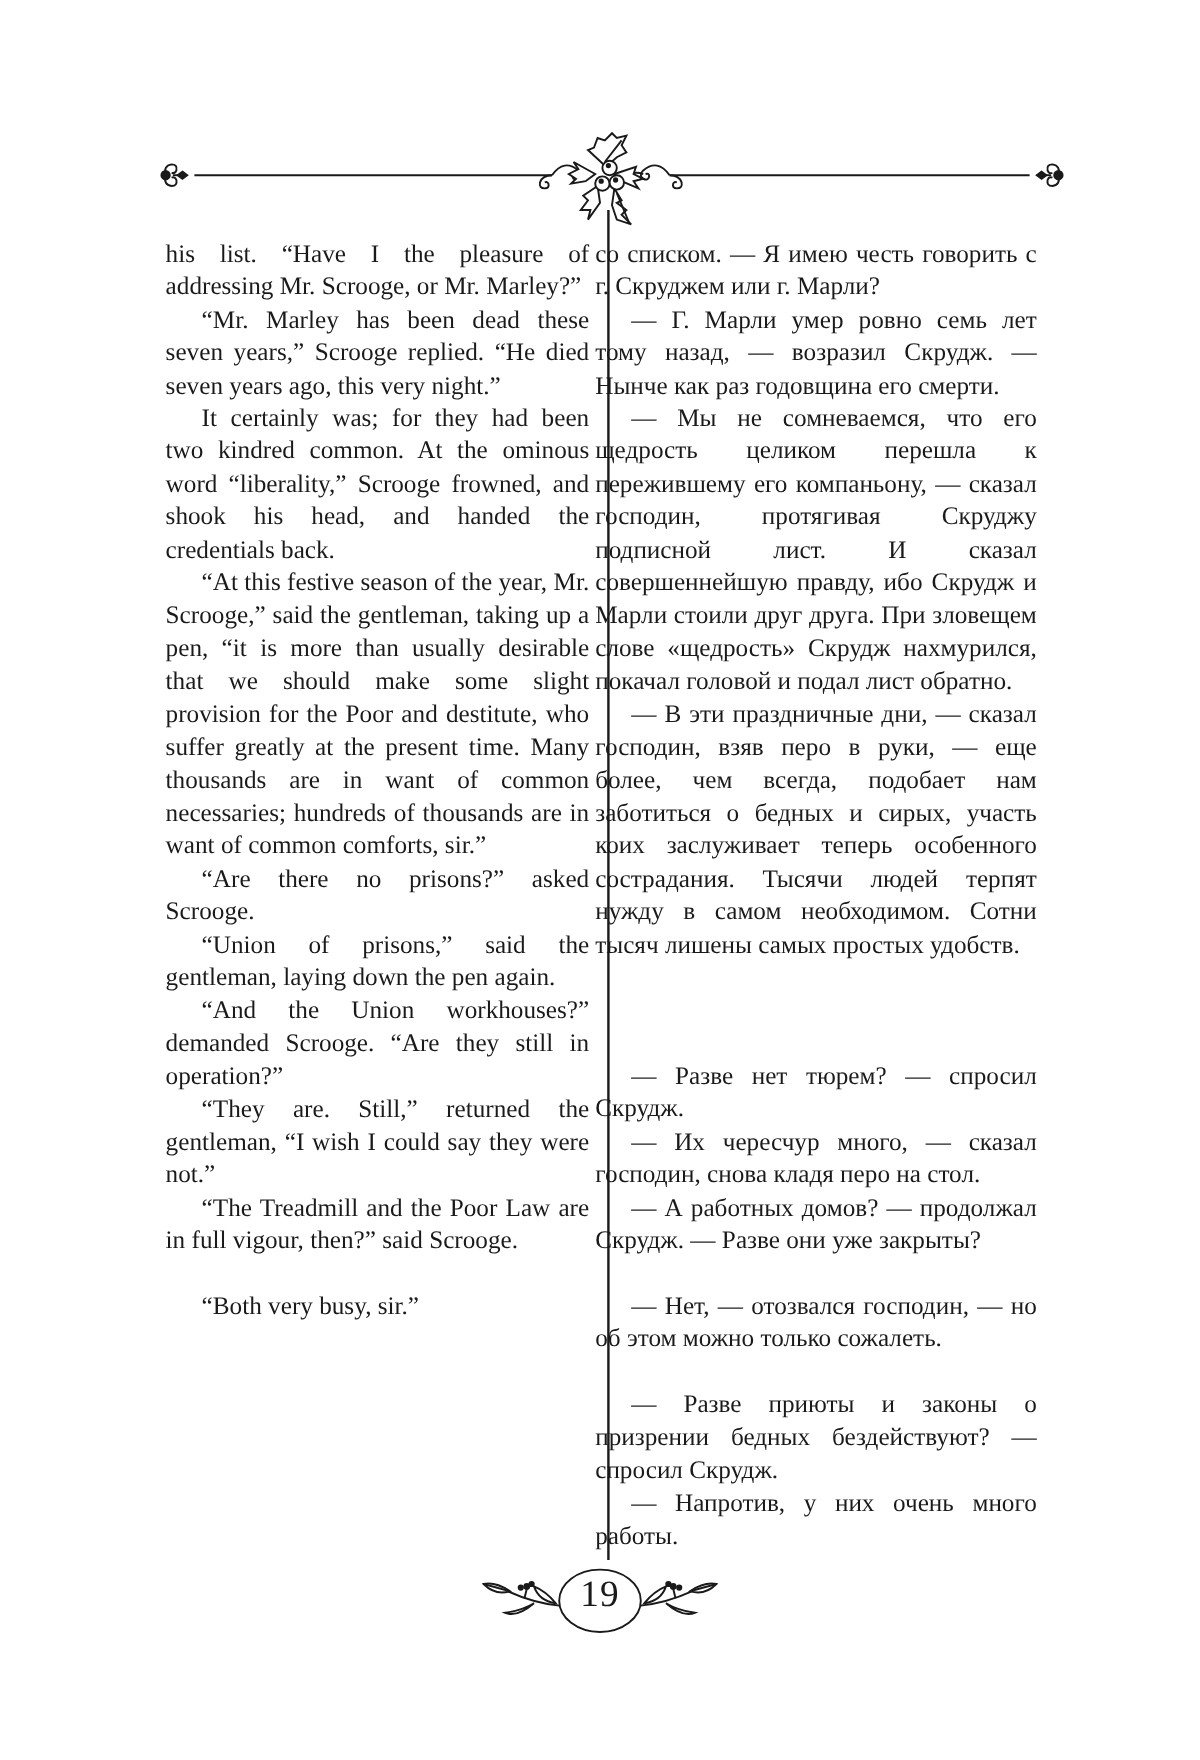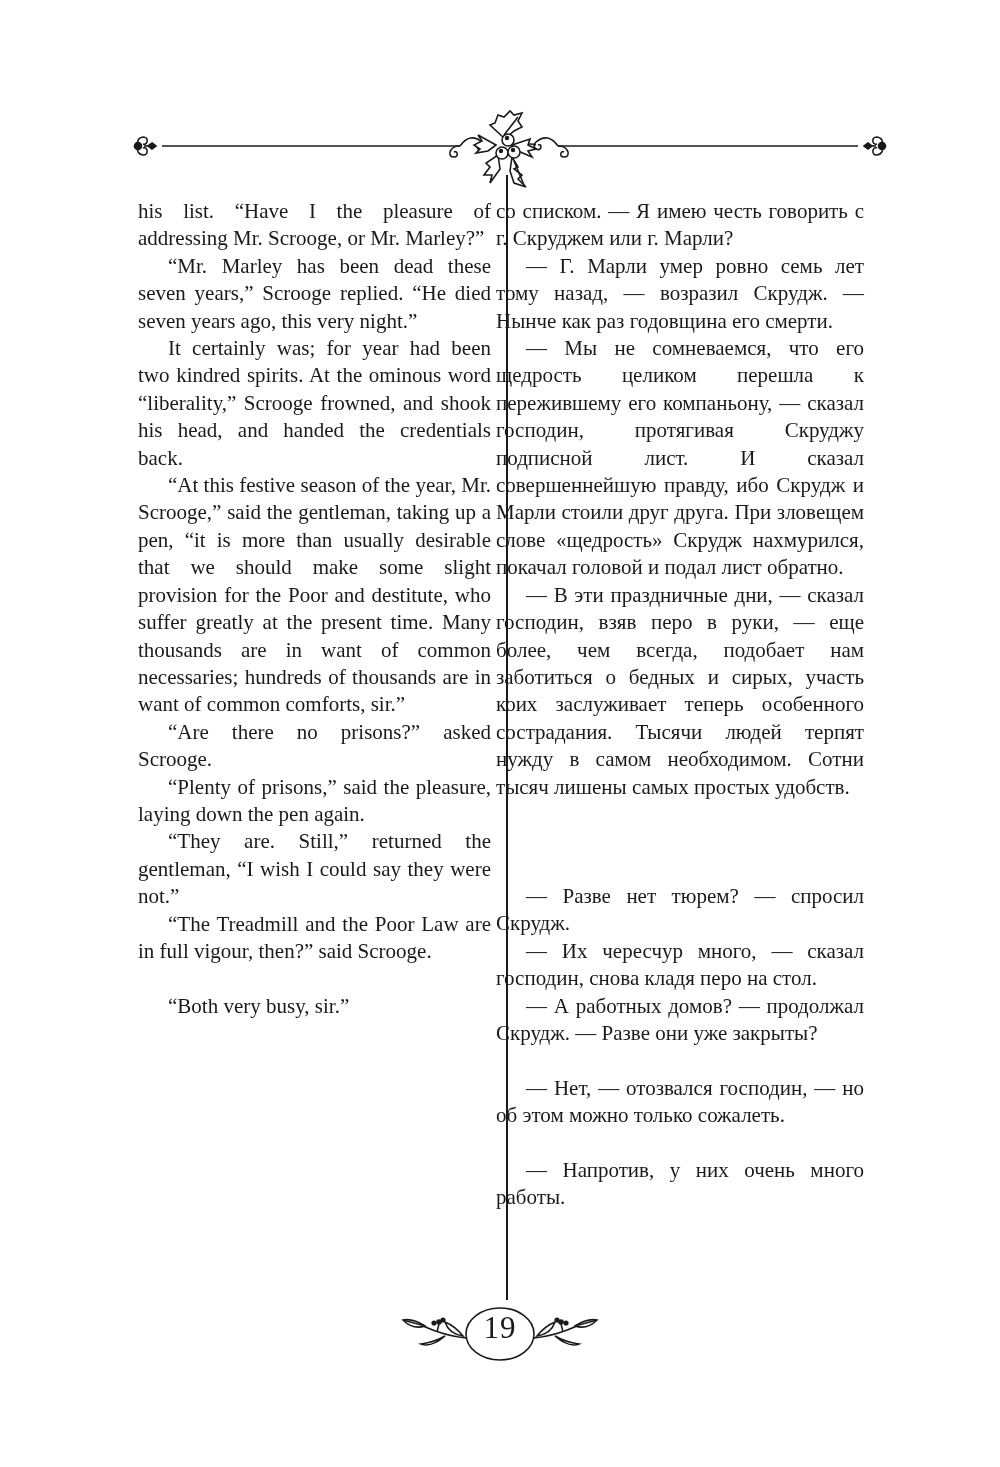"It certainly was; for year" p.para { text: year had been two kindred spirits -> they had been two kindred common }
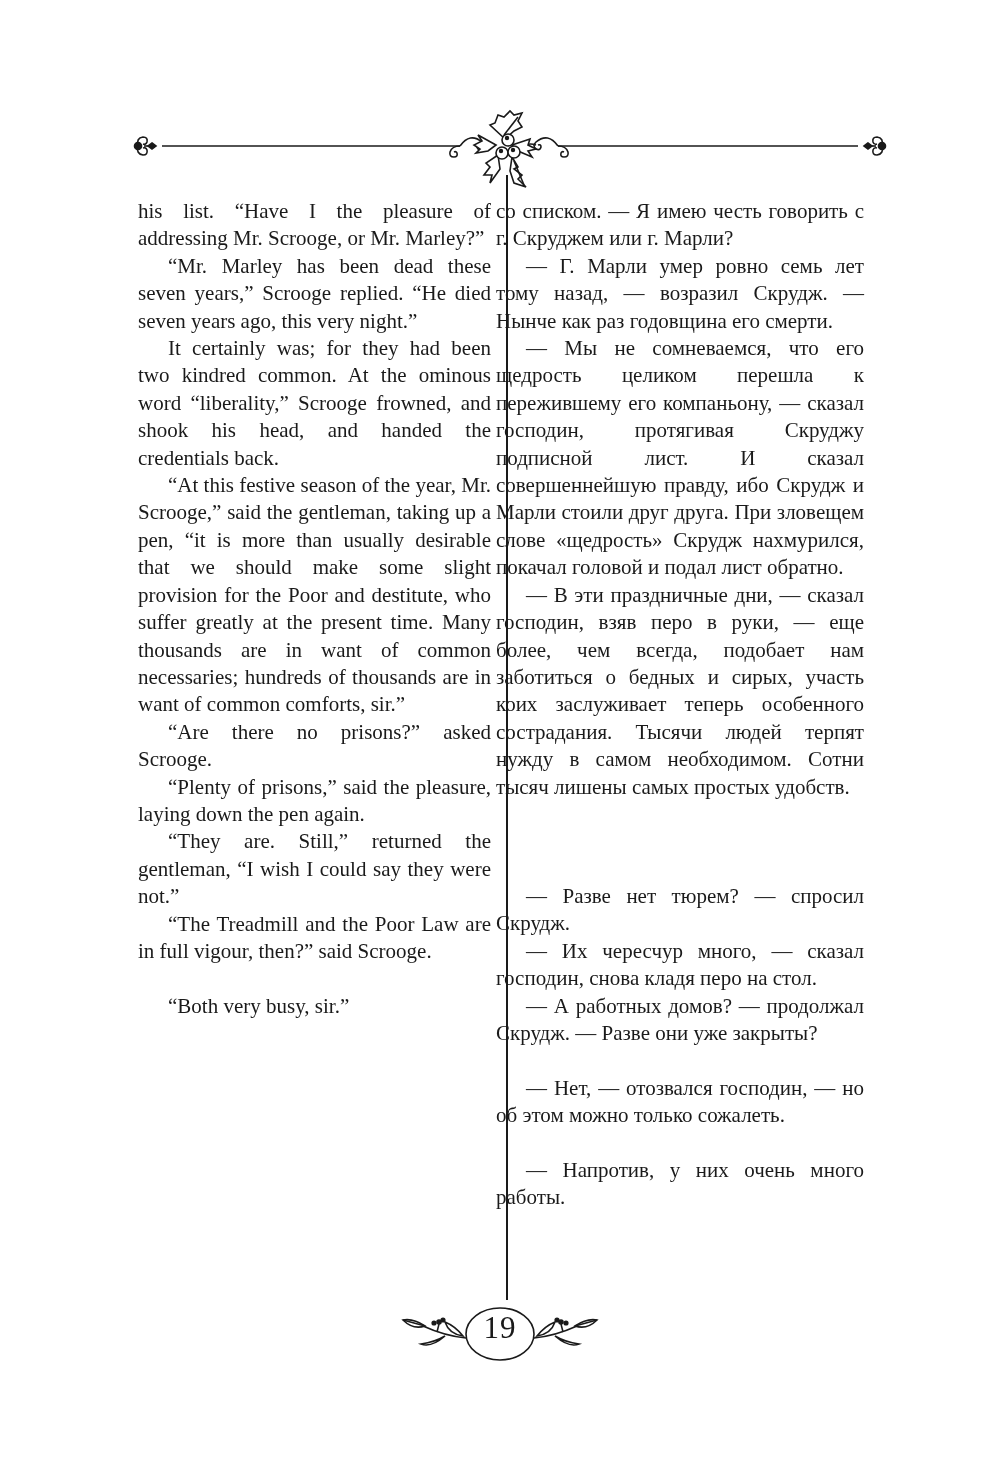"“Plenty of prisons,” said the" p.para { text: Plenty of prisons,” said the pleasure -> Union of prisons,” said the gentleman }
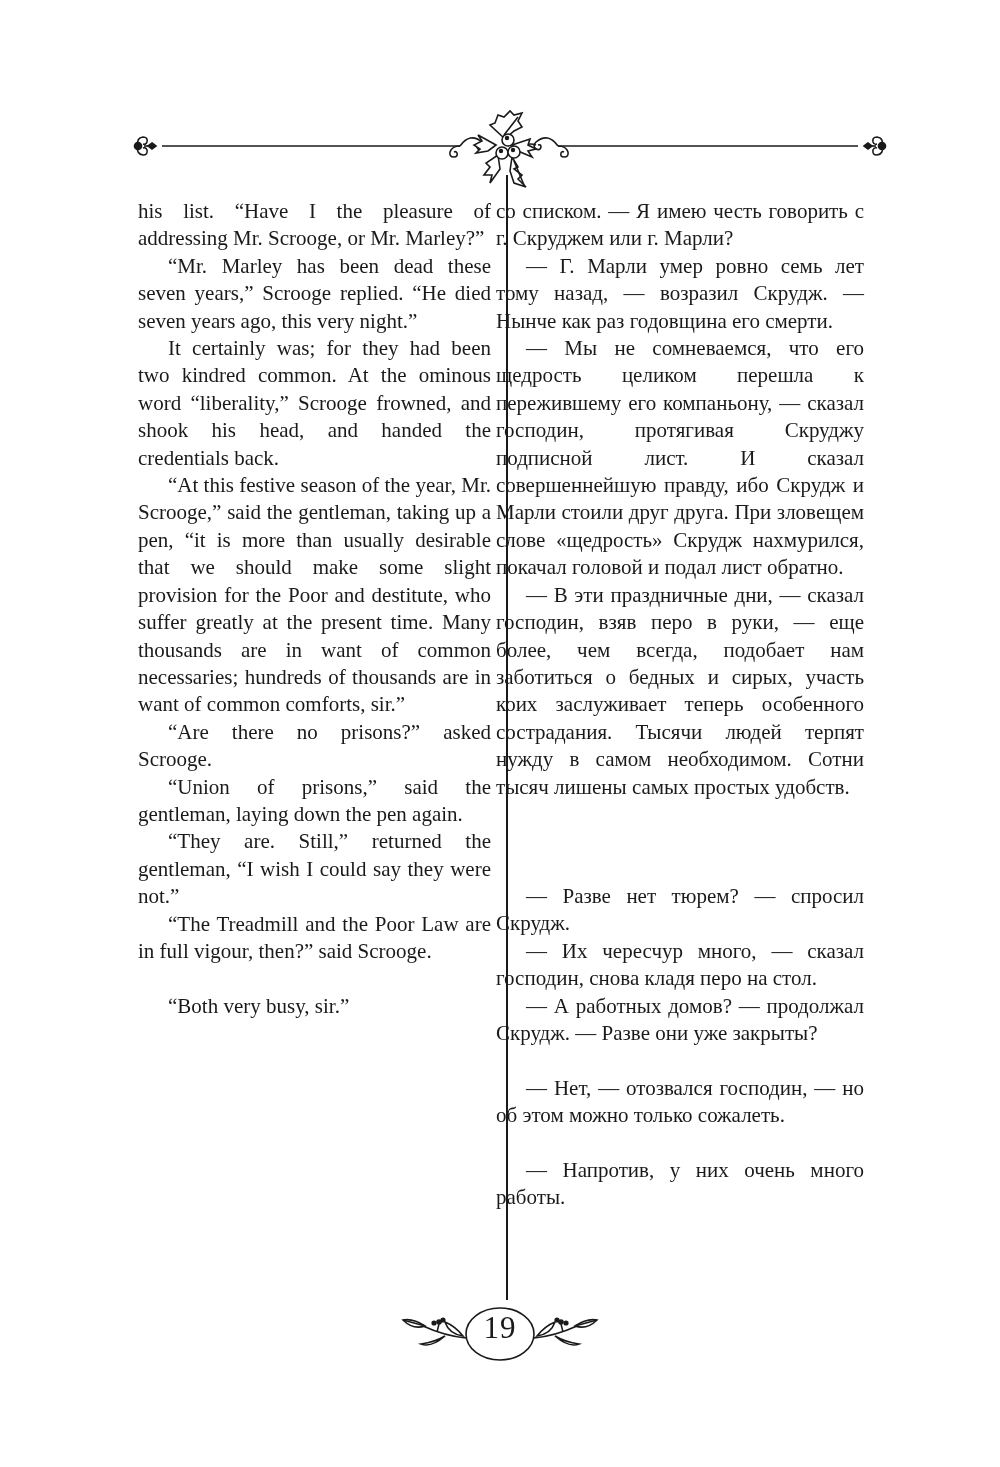"“And the Union workhouses?” demanded" p.para { html: none -> <p>“And the Union workhouses?” demanded Scrooge. “Are they still in operation?”</p> }
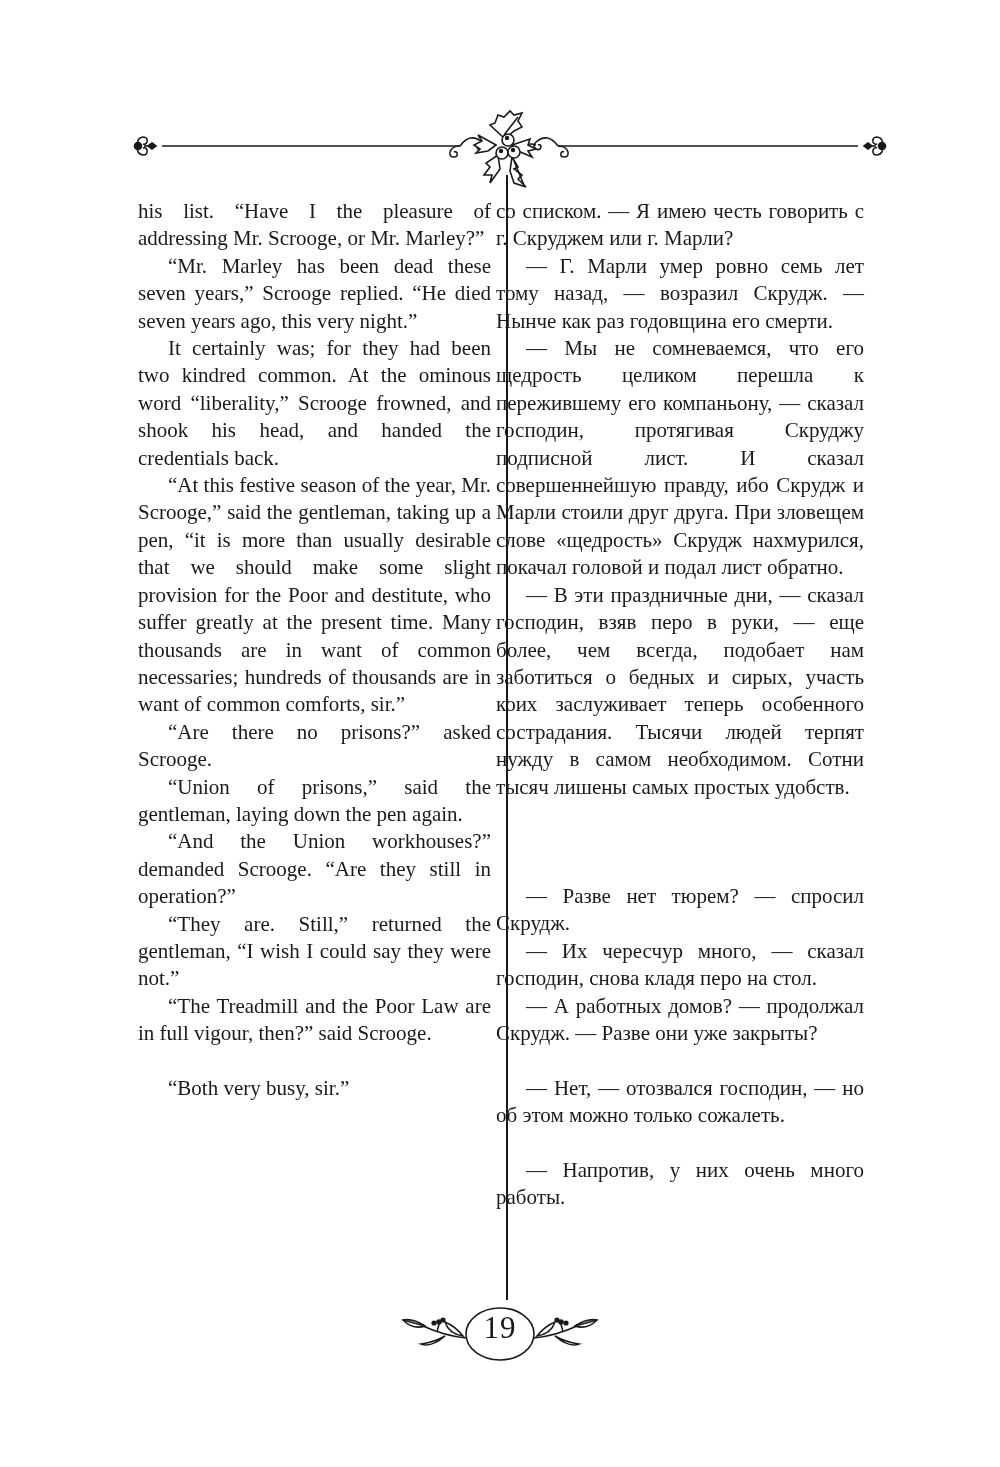"— Разве приюты и законы" p.para { html: none -> <p>— Разве приюты и законы о призрении бедных бездействуют? — спросил Скрудж.</p> }
